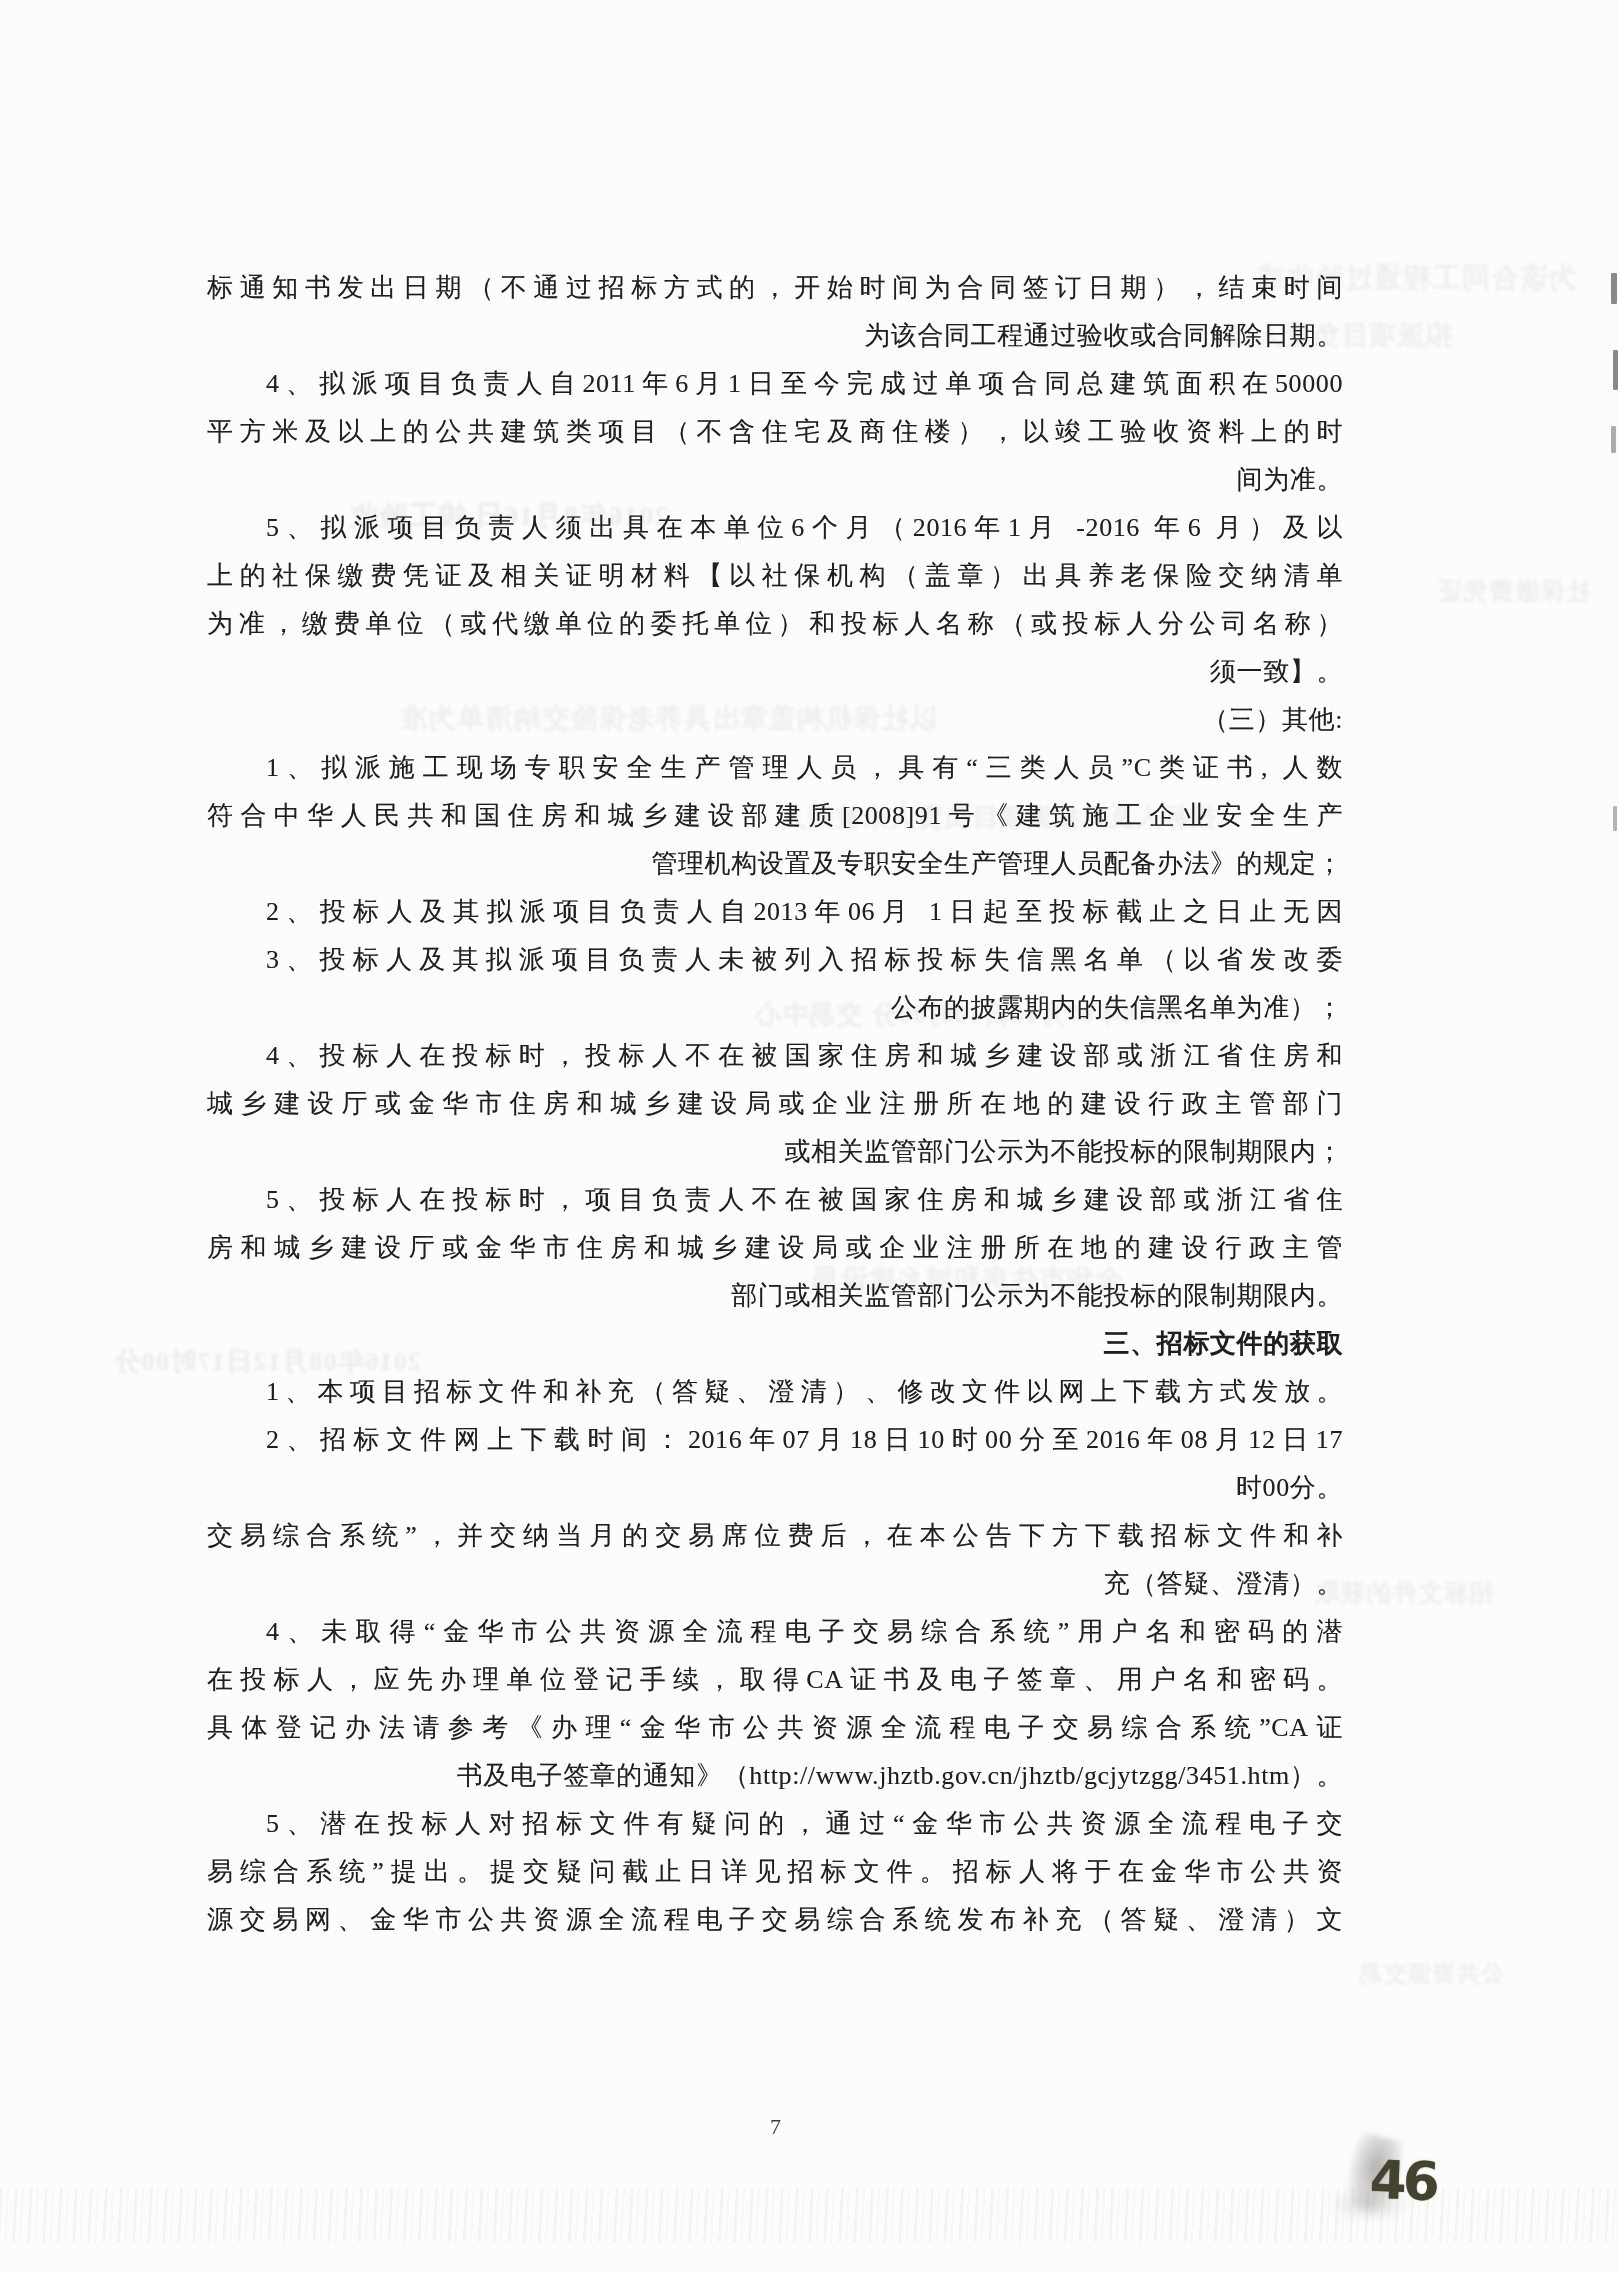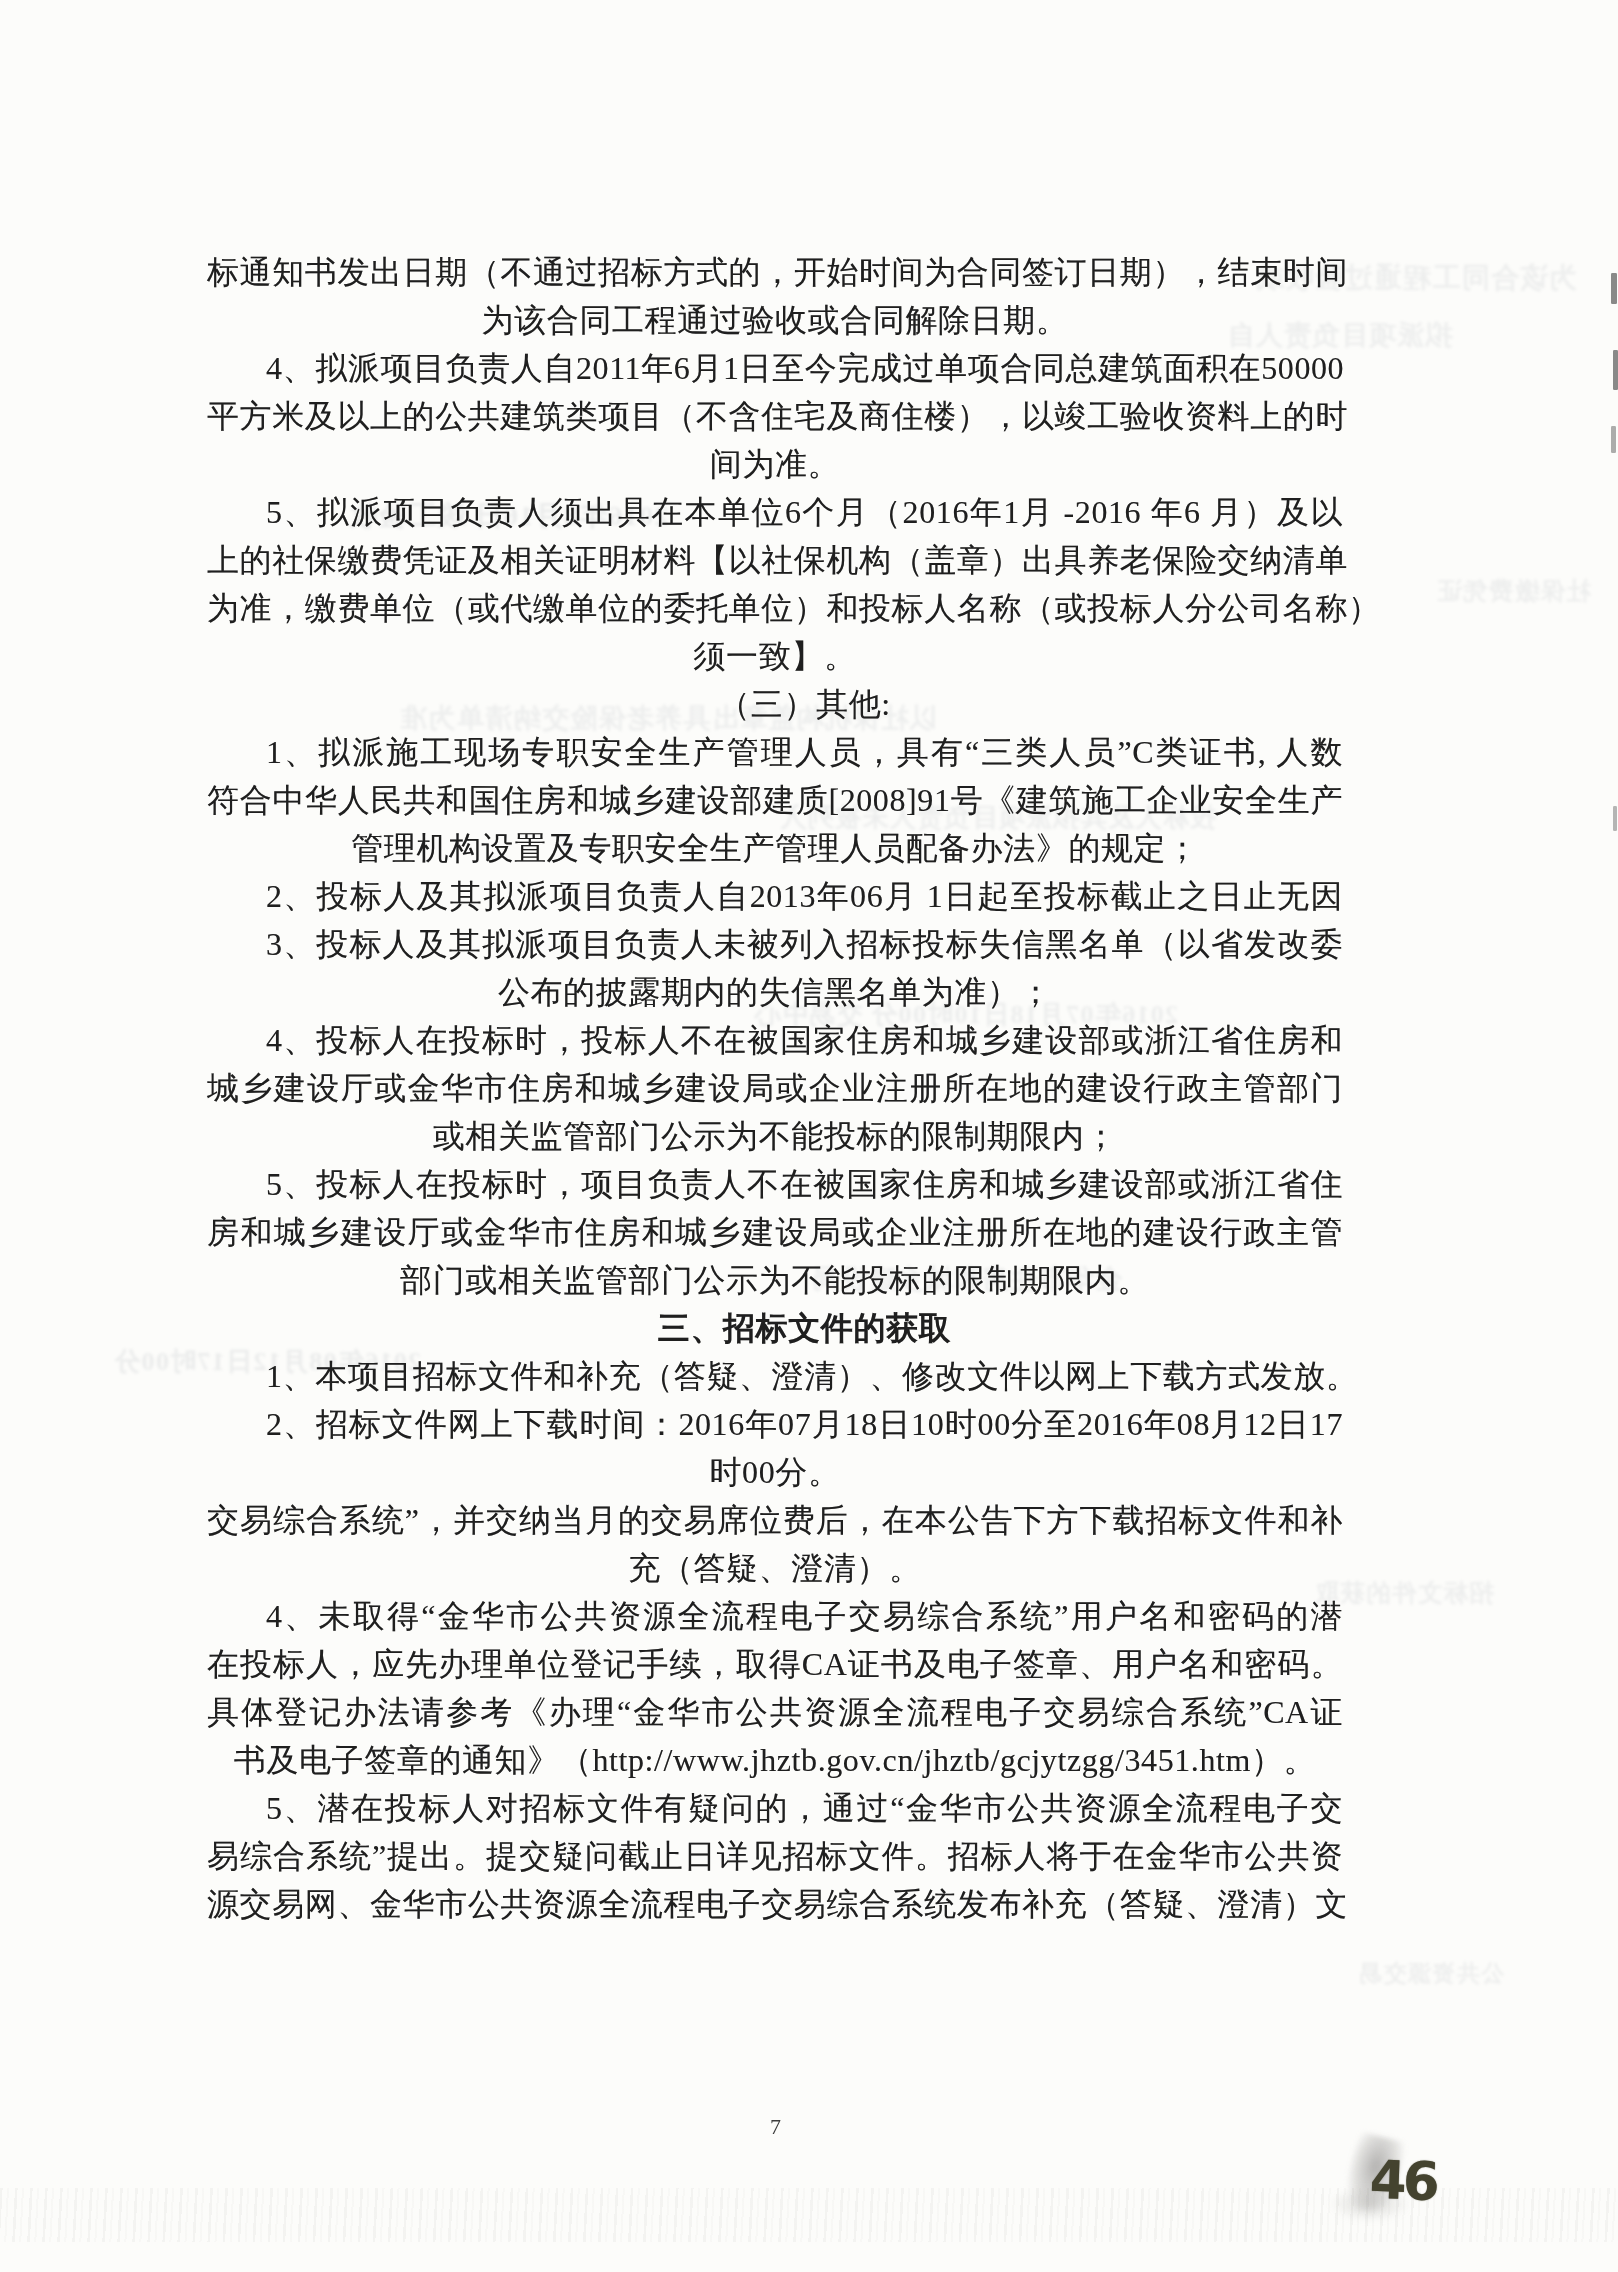"标通知书发出日期（不通过招标方式的，开始时间为合同签订日期），结束时间" .textblock { font-size: 32px -> 26px; top: 248px -> 264px }
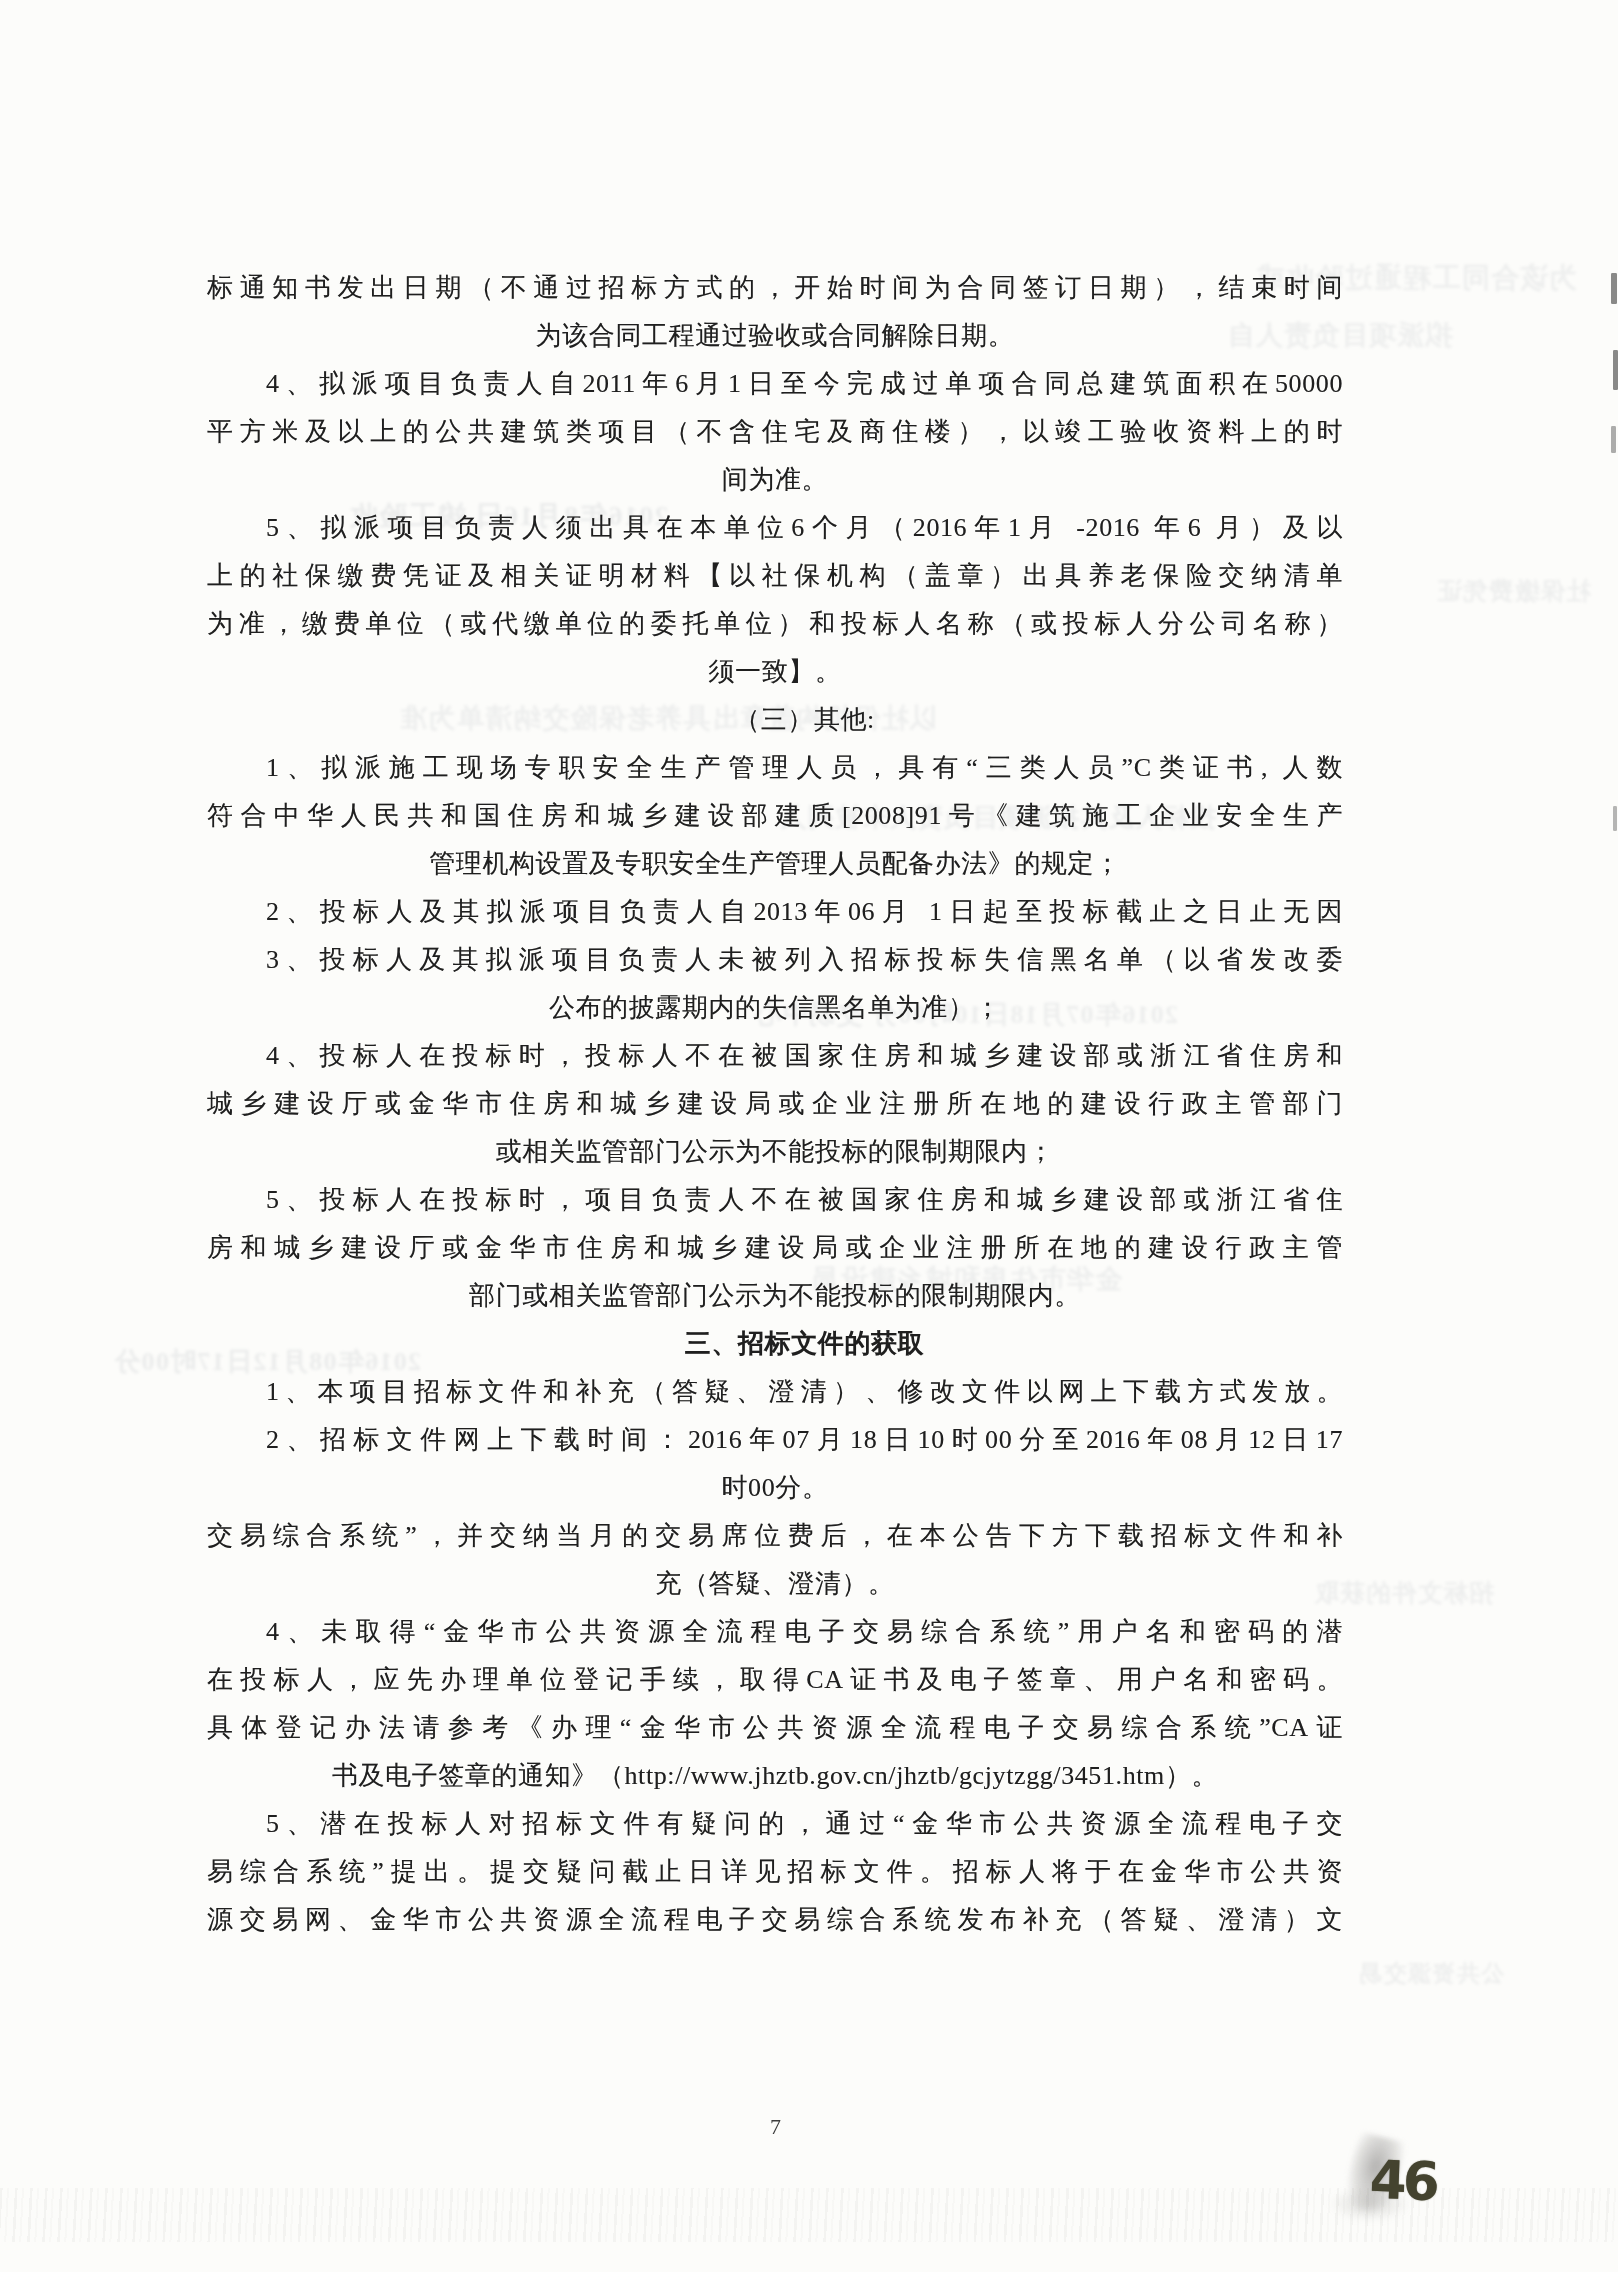"为该合同工程通过验收或合同解除日期。" .ln { text-align: center -> right }
